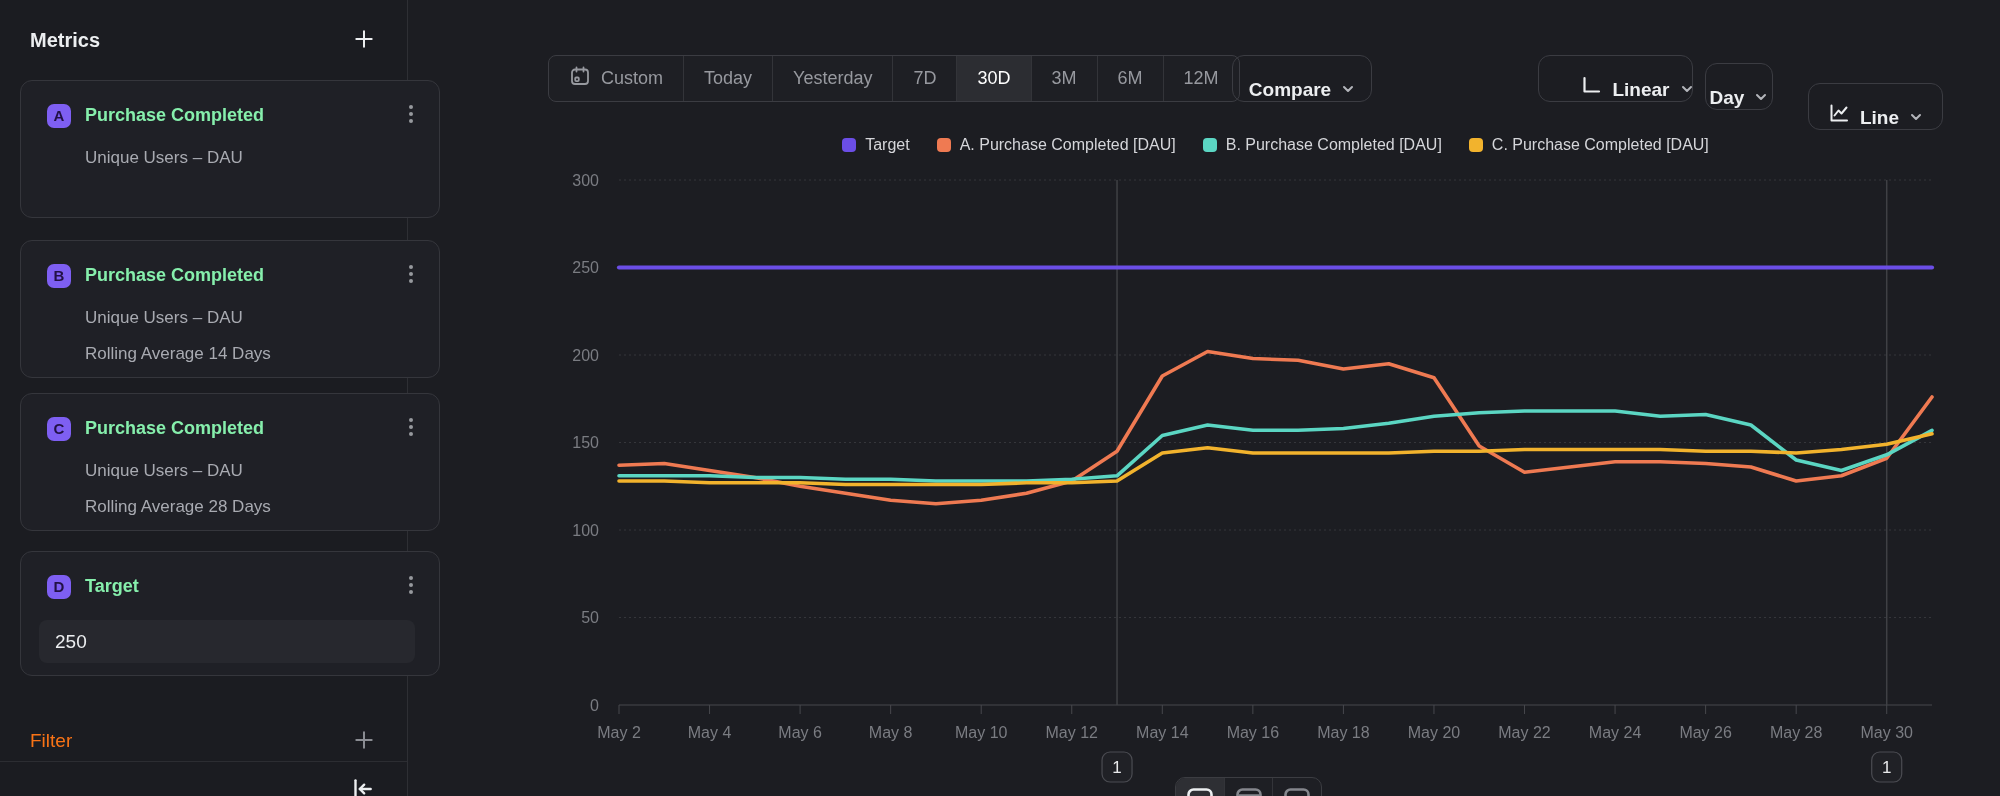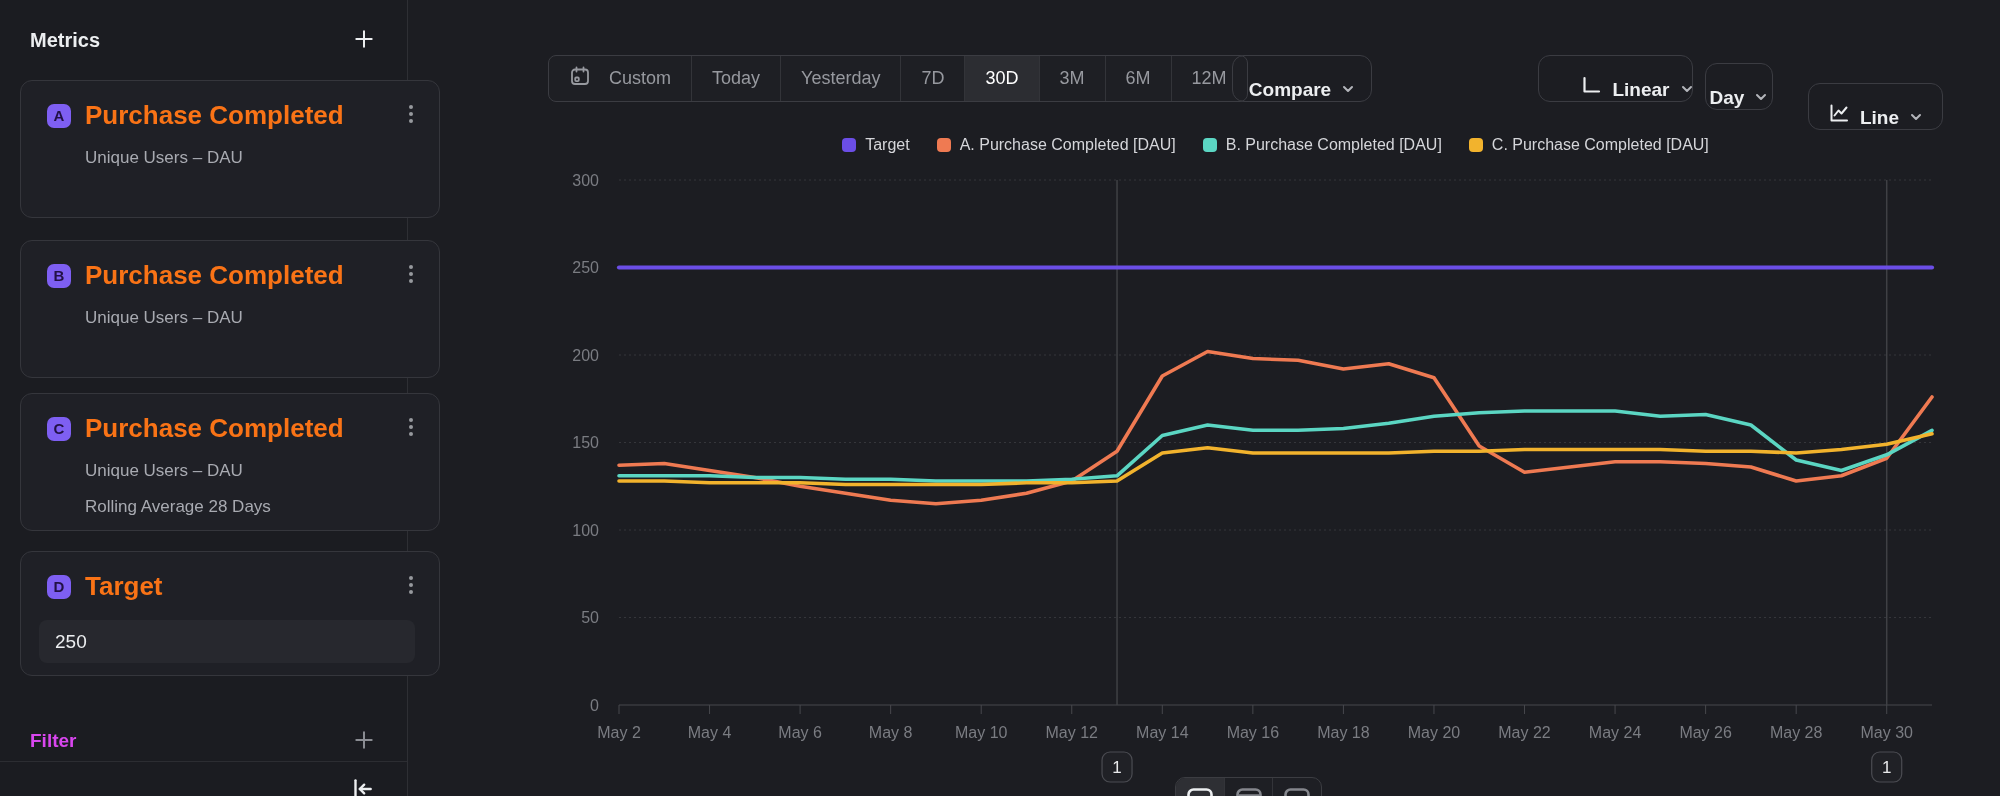"Custom" .seg { gap: 18px -> 10px }
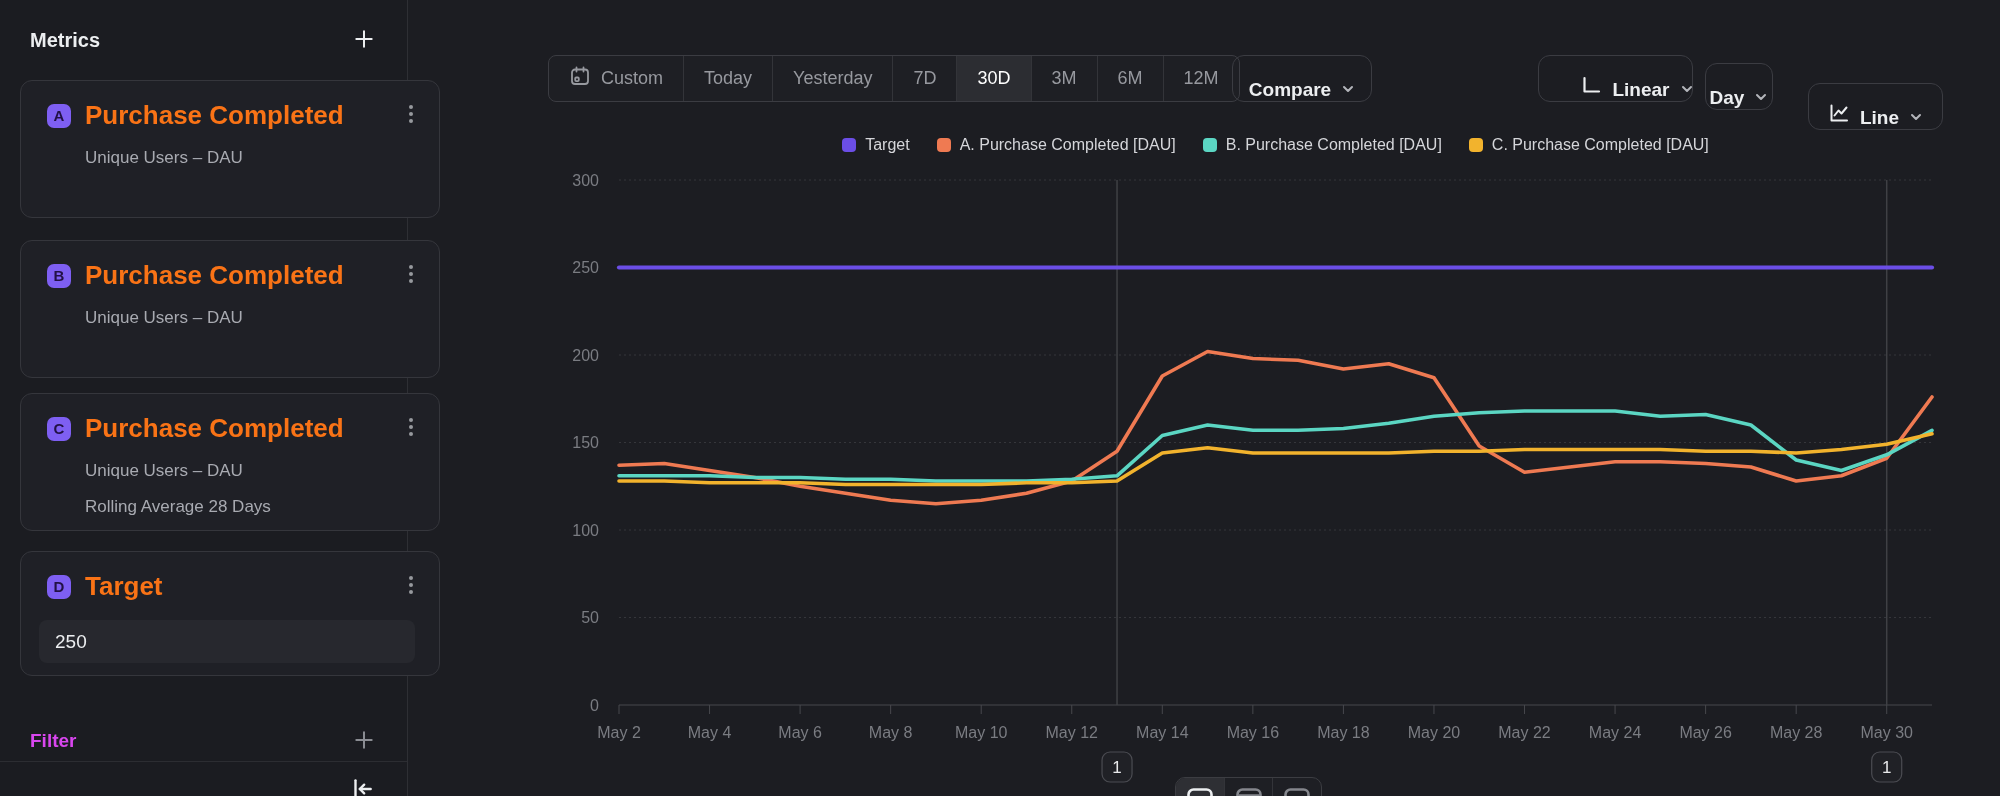"Purchase Completed" .card-title { color: #f97316 -> #86efac; font-size: 26px -> 18px }
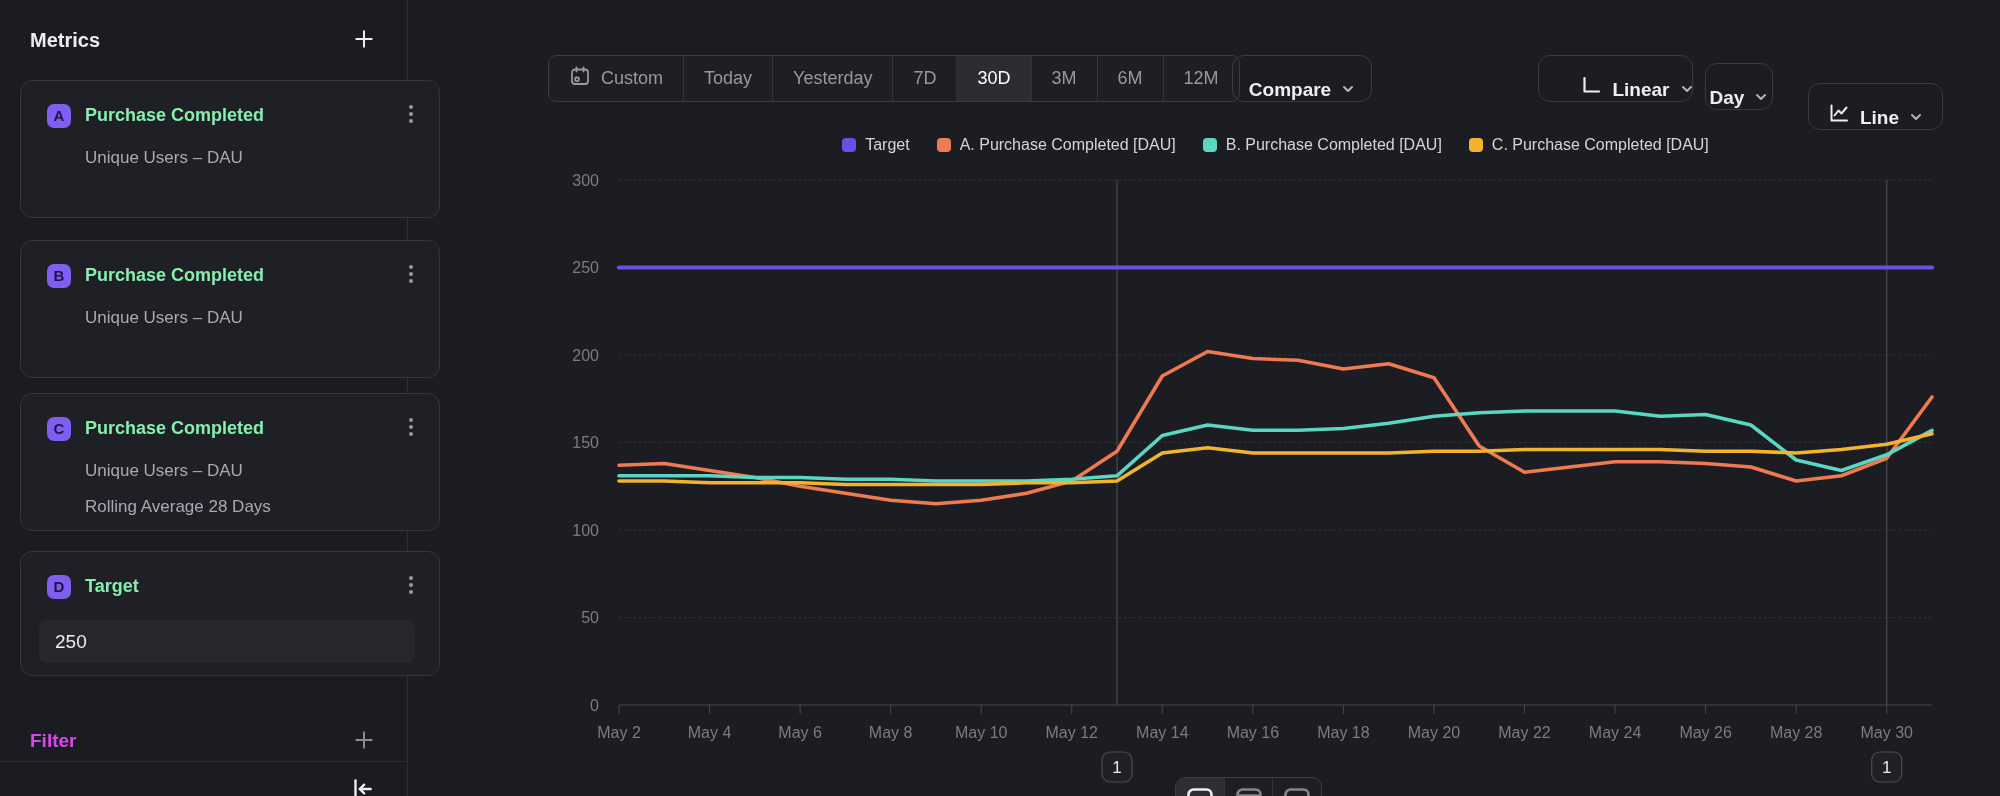"Rolling Average 14 Days" div.card-sub { html: none -> <div>Rolling Average 14 Days</div> }
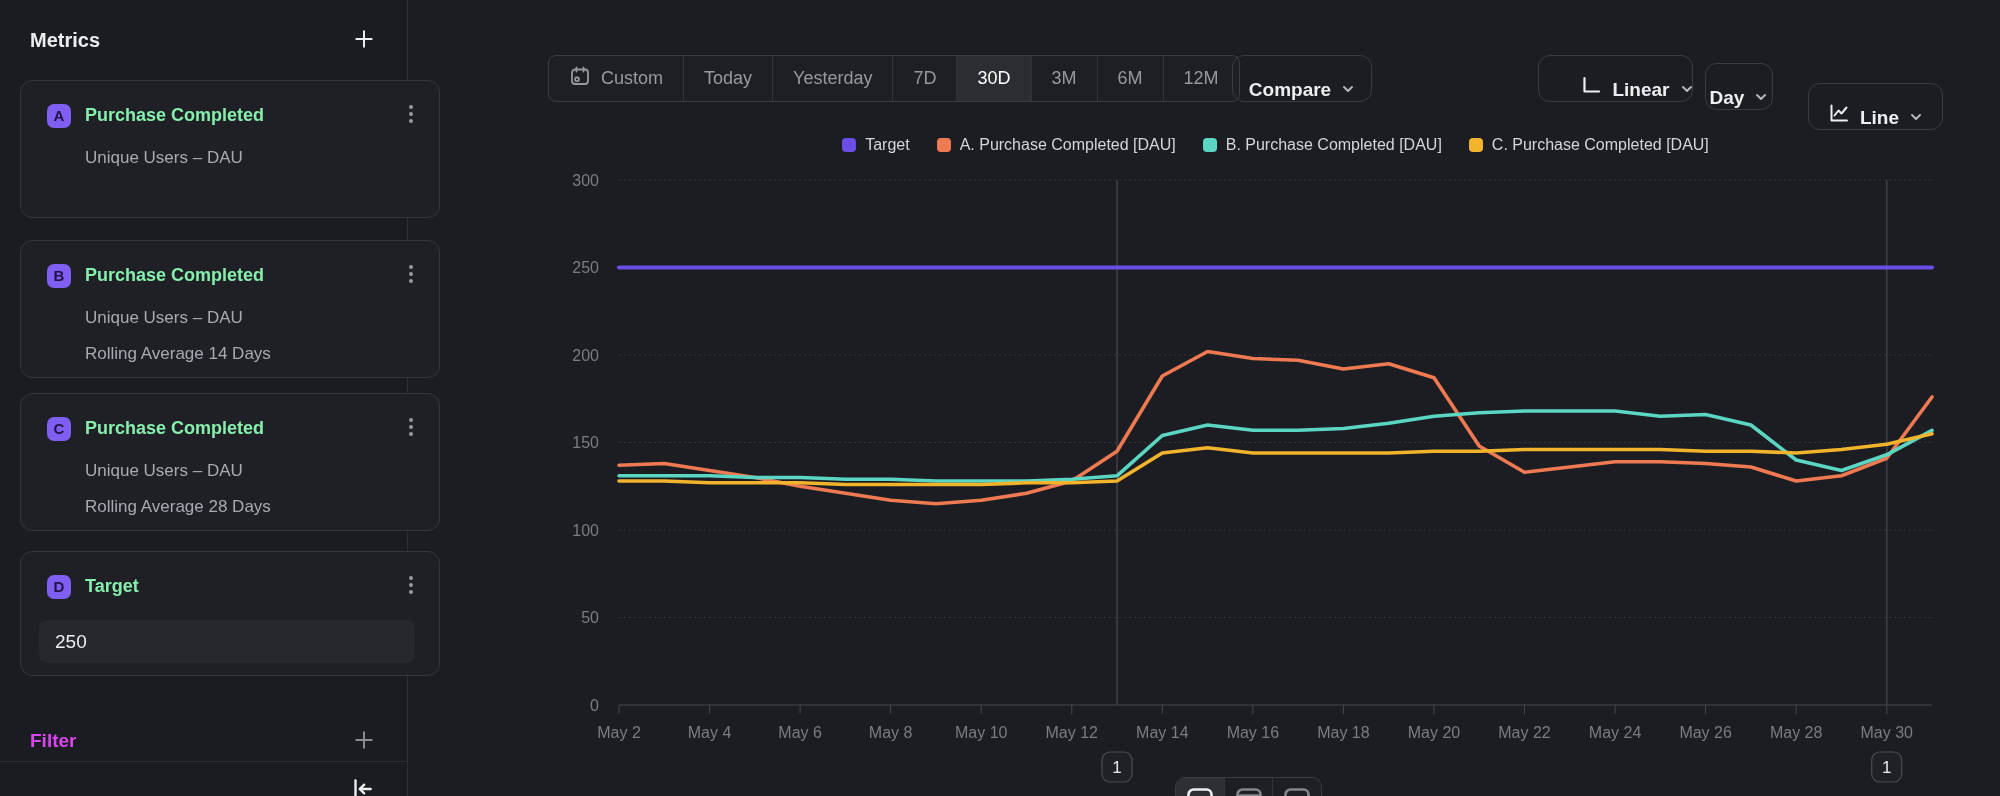"Filter" .filter-title { color: #d946ef -> #f97316; font-weight: 700 -> 400 }
